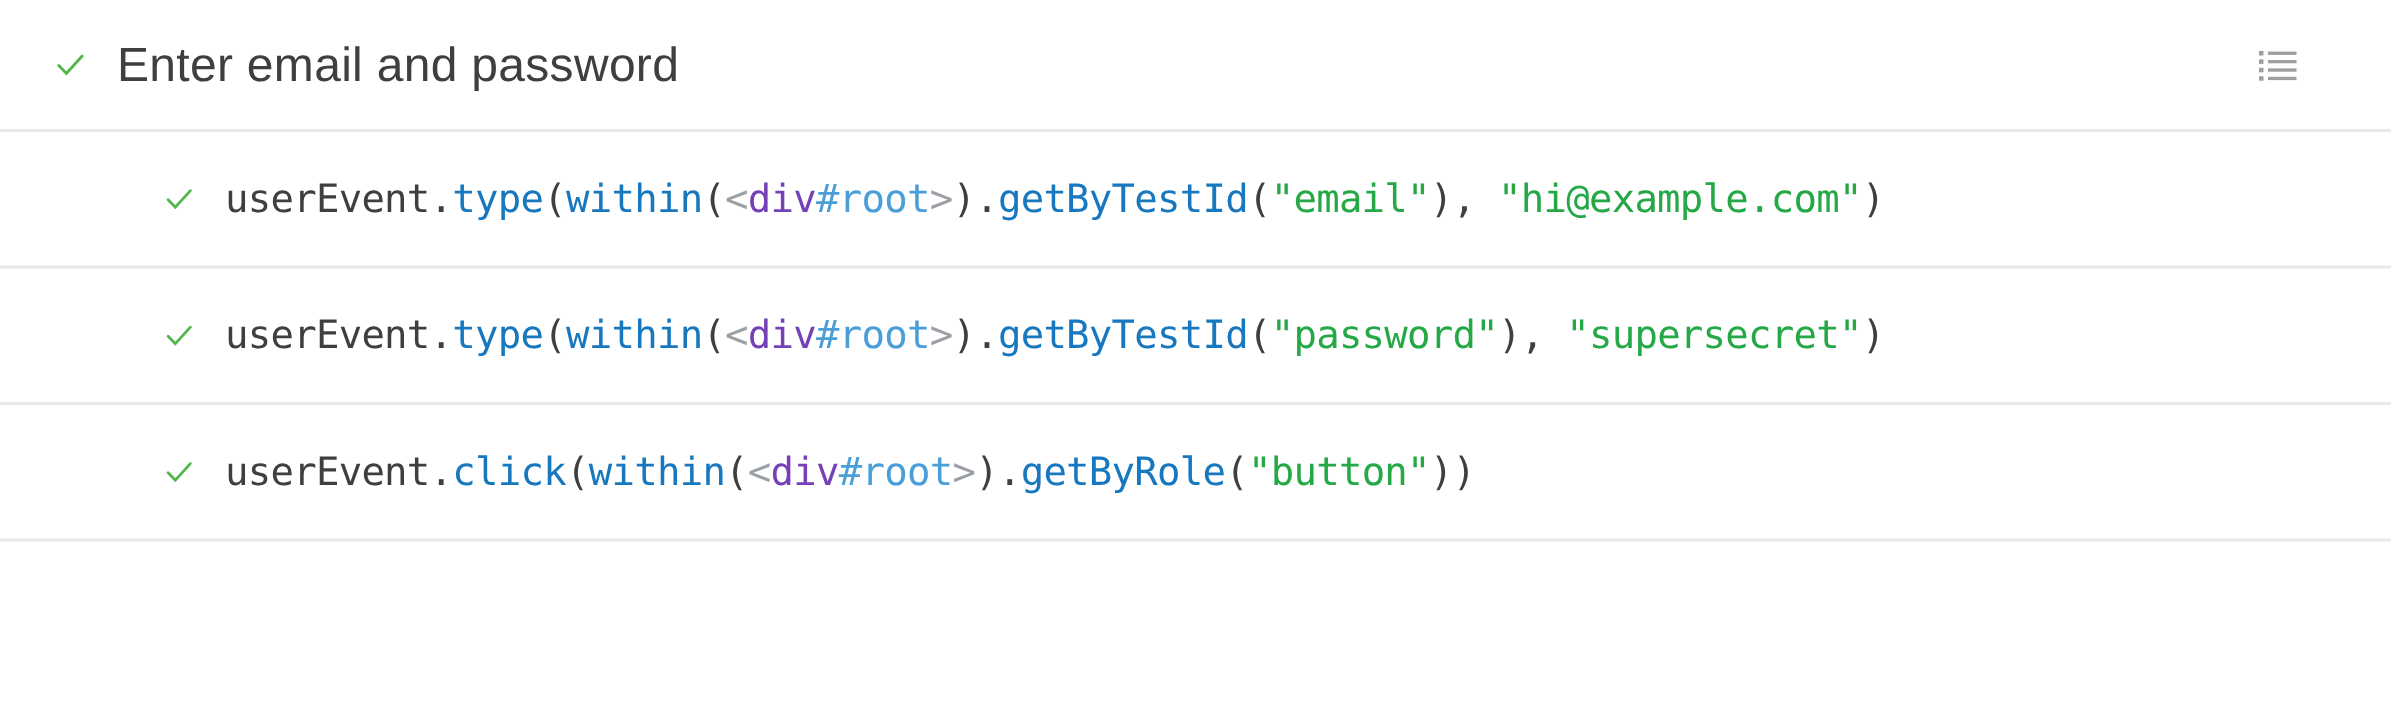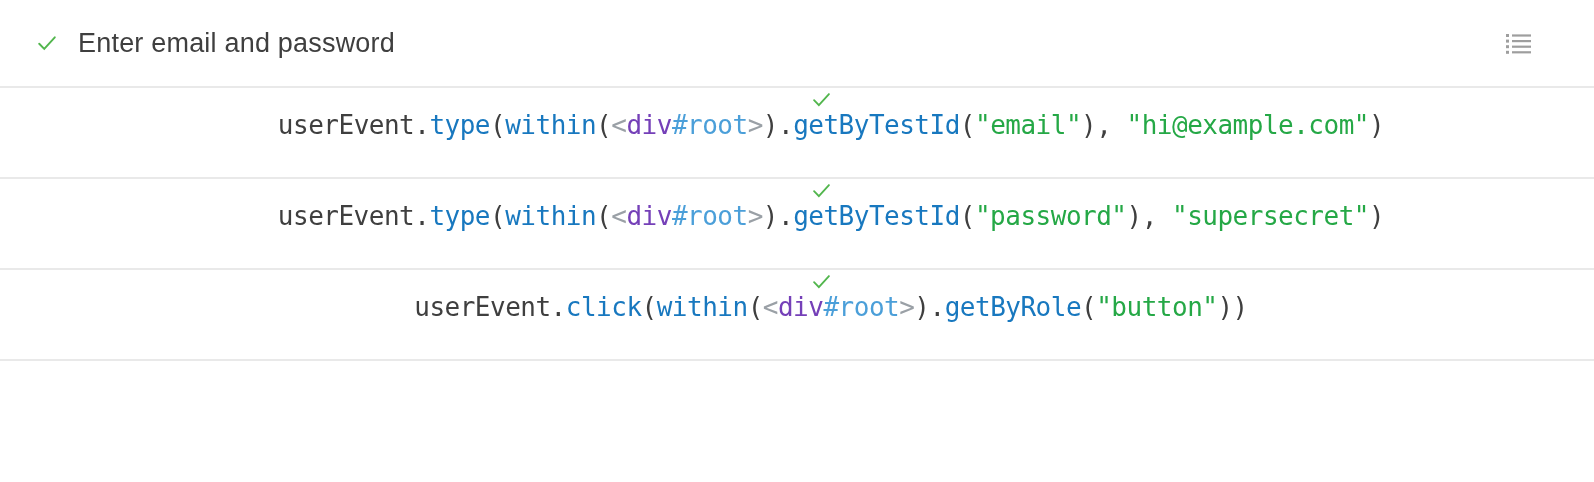"Enter email and password" .step-title { font-size: 27px -> 32px }
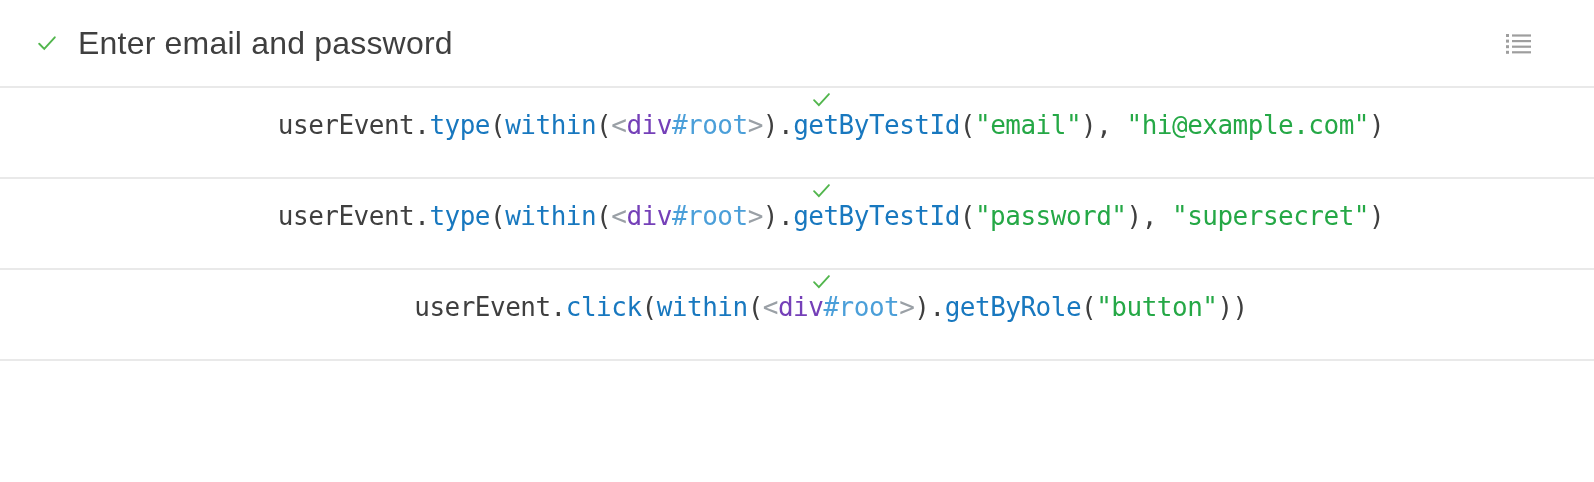"userEvent.type(within(<div#root>).getByT" .row-command { flex-direction: column -> none }
